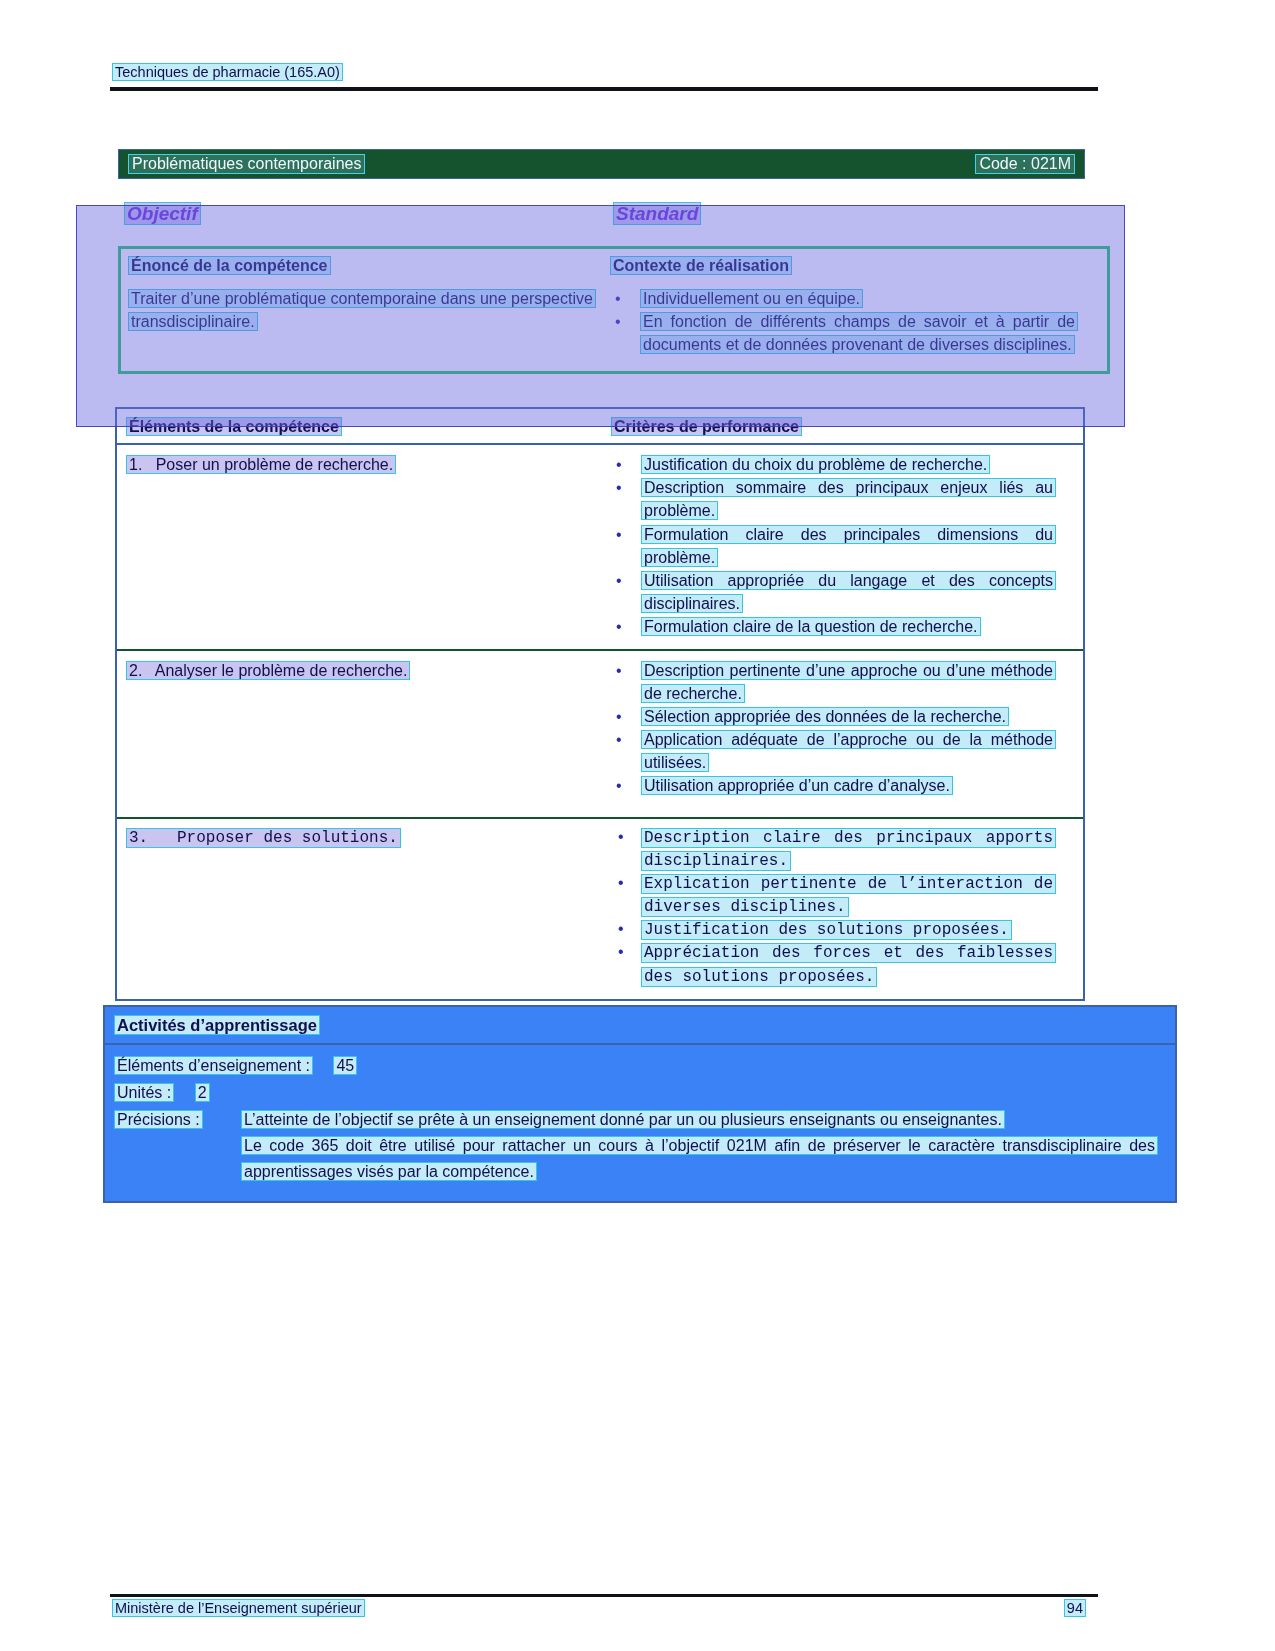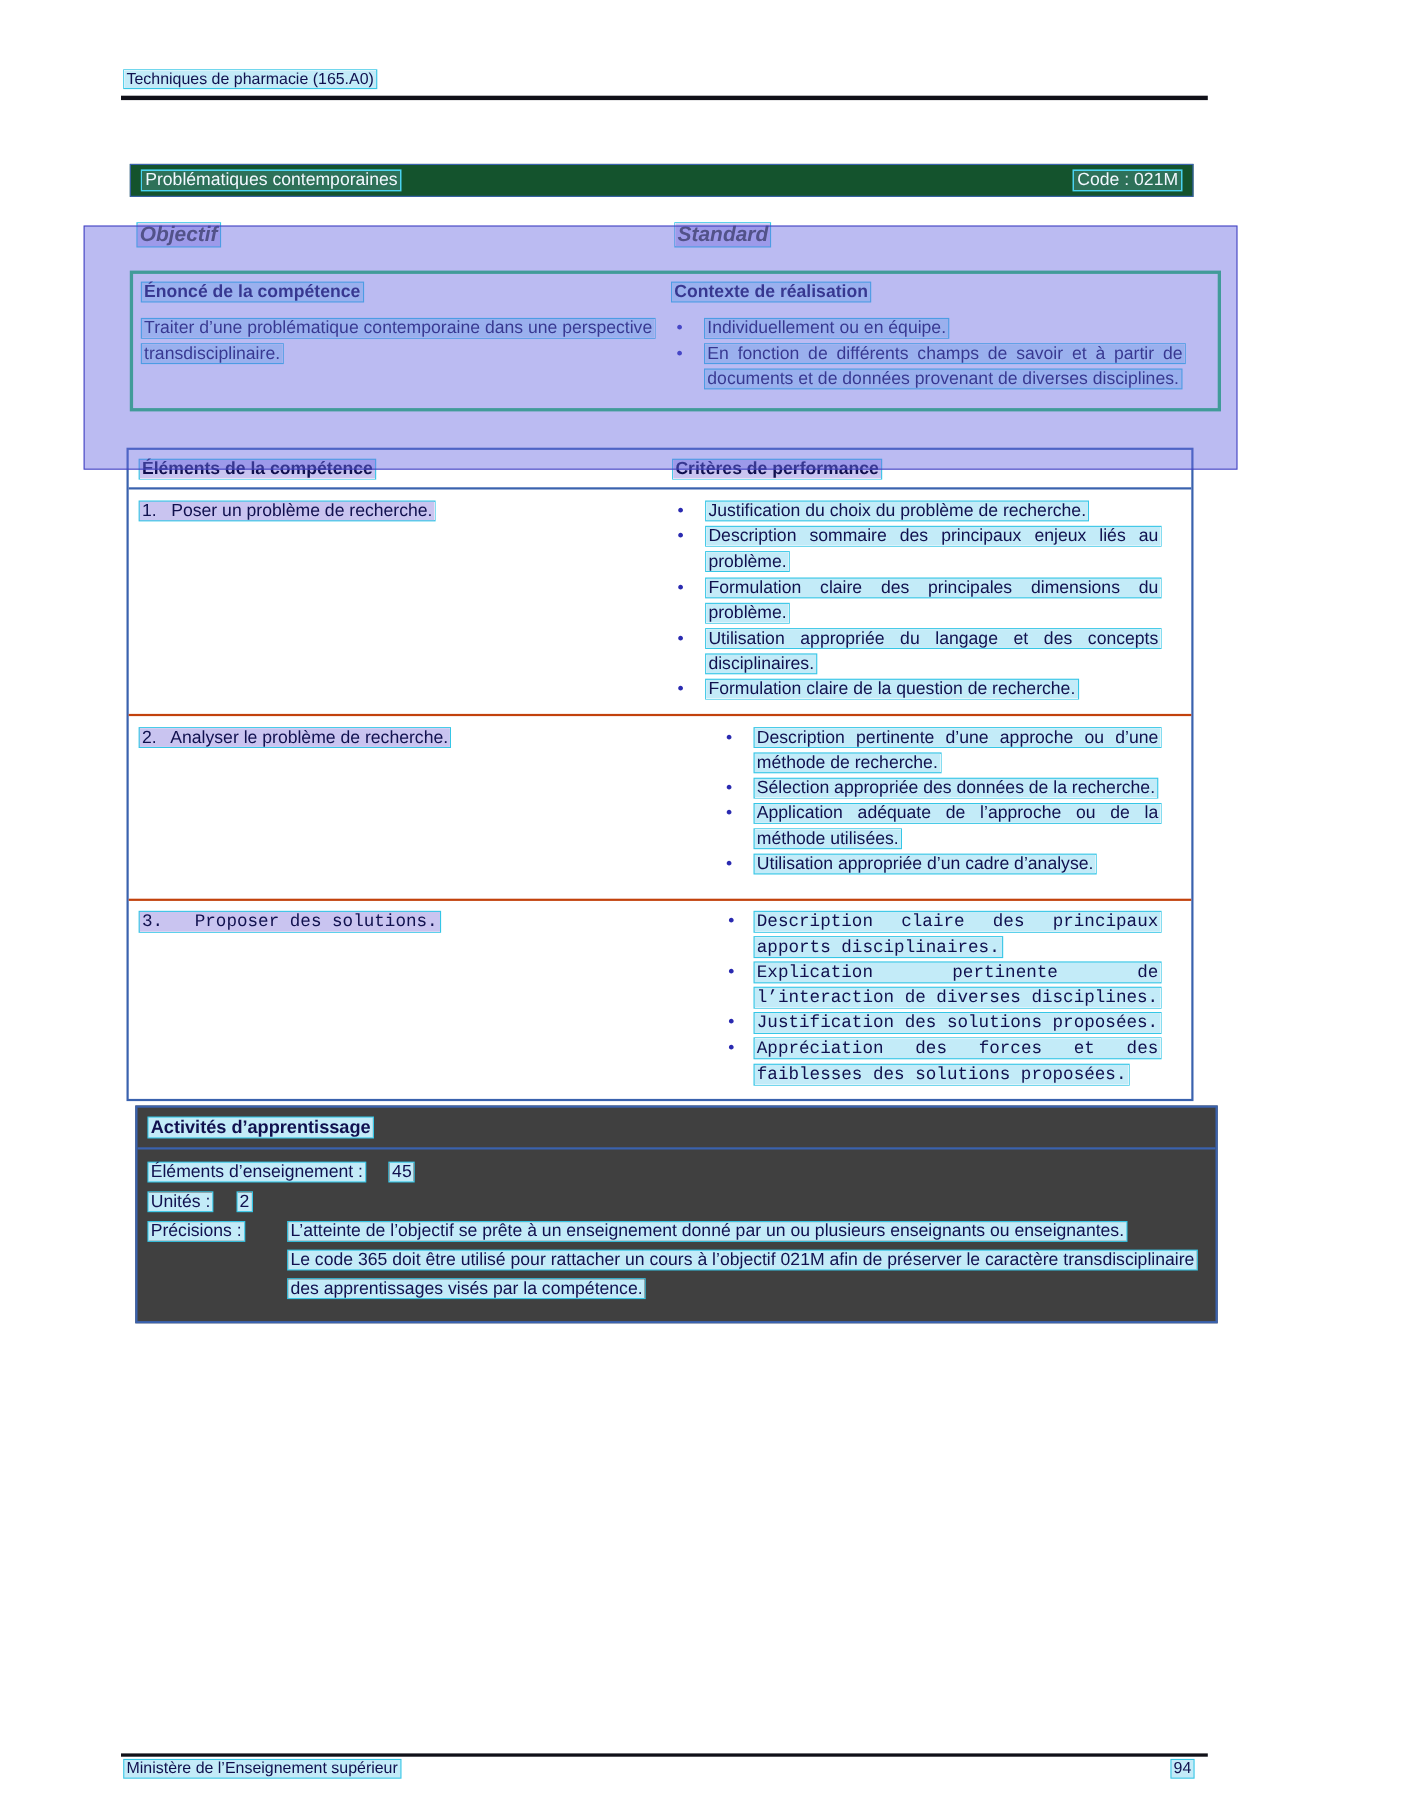"Objectif" .col-title { color: #404040 -> #6d28d9 }
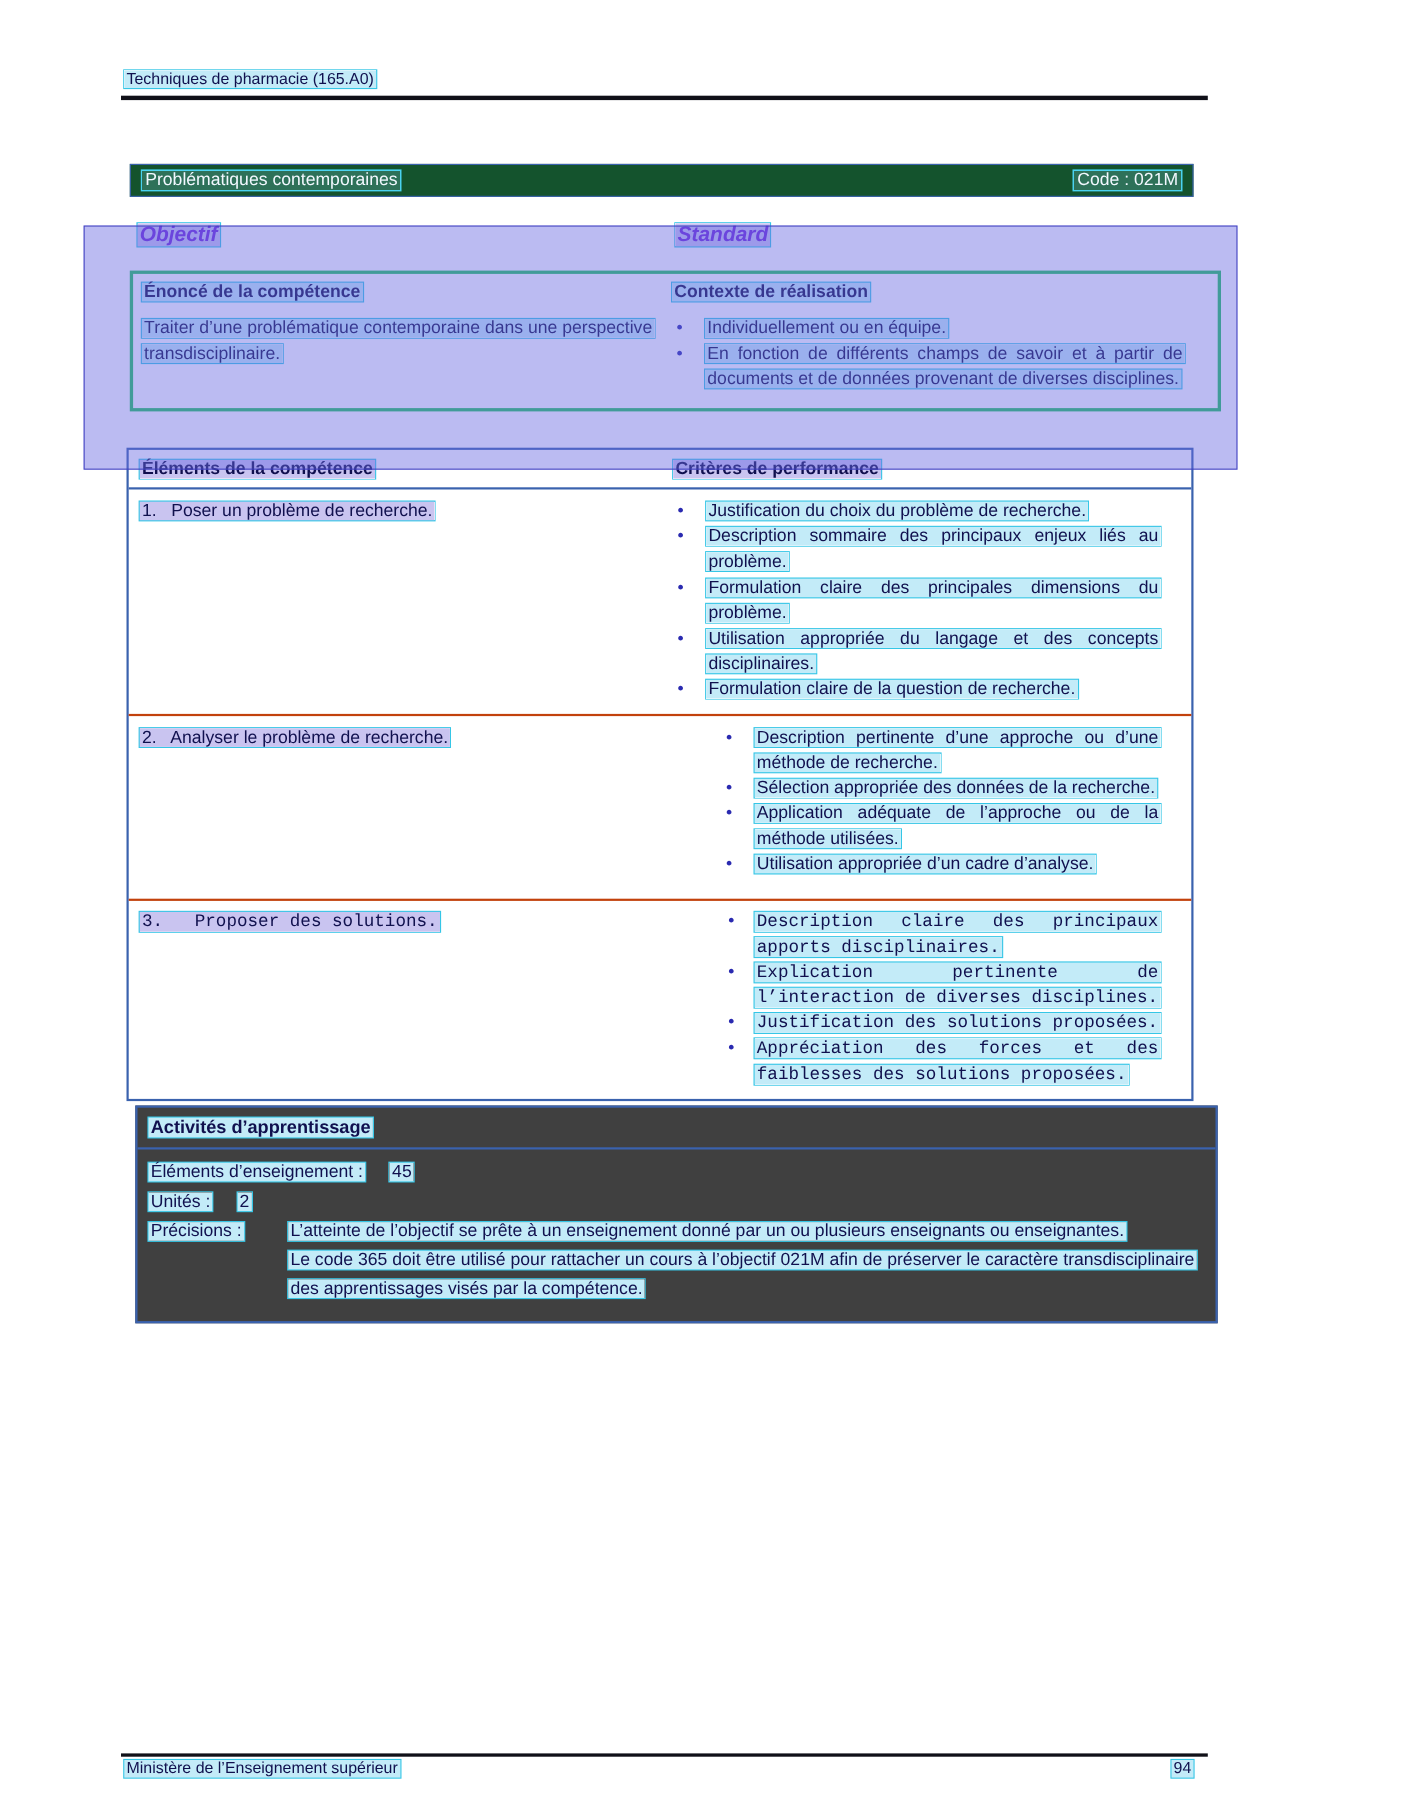"2. Analyser le problème de" .t-row.bordered { border-top: 2px solid #c2410c -> 2px solid #14532d; gap: 44px -> none }
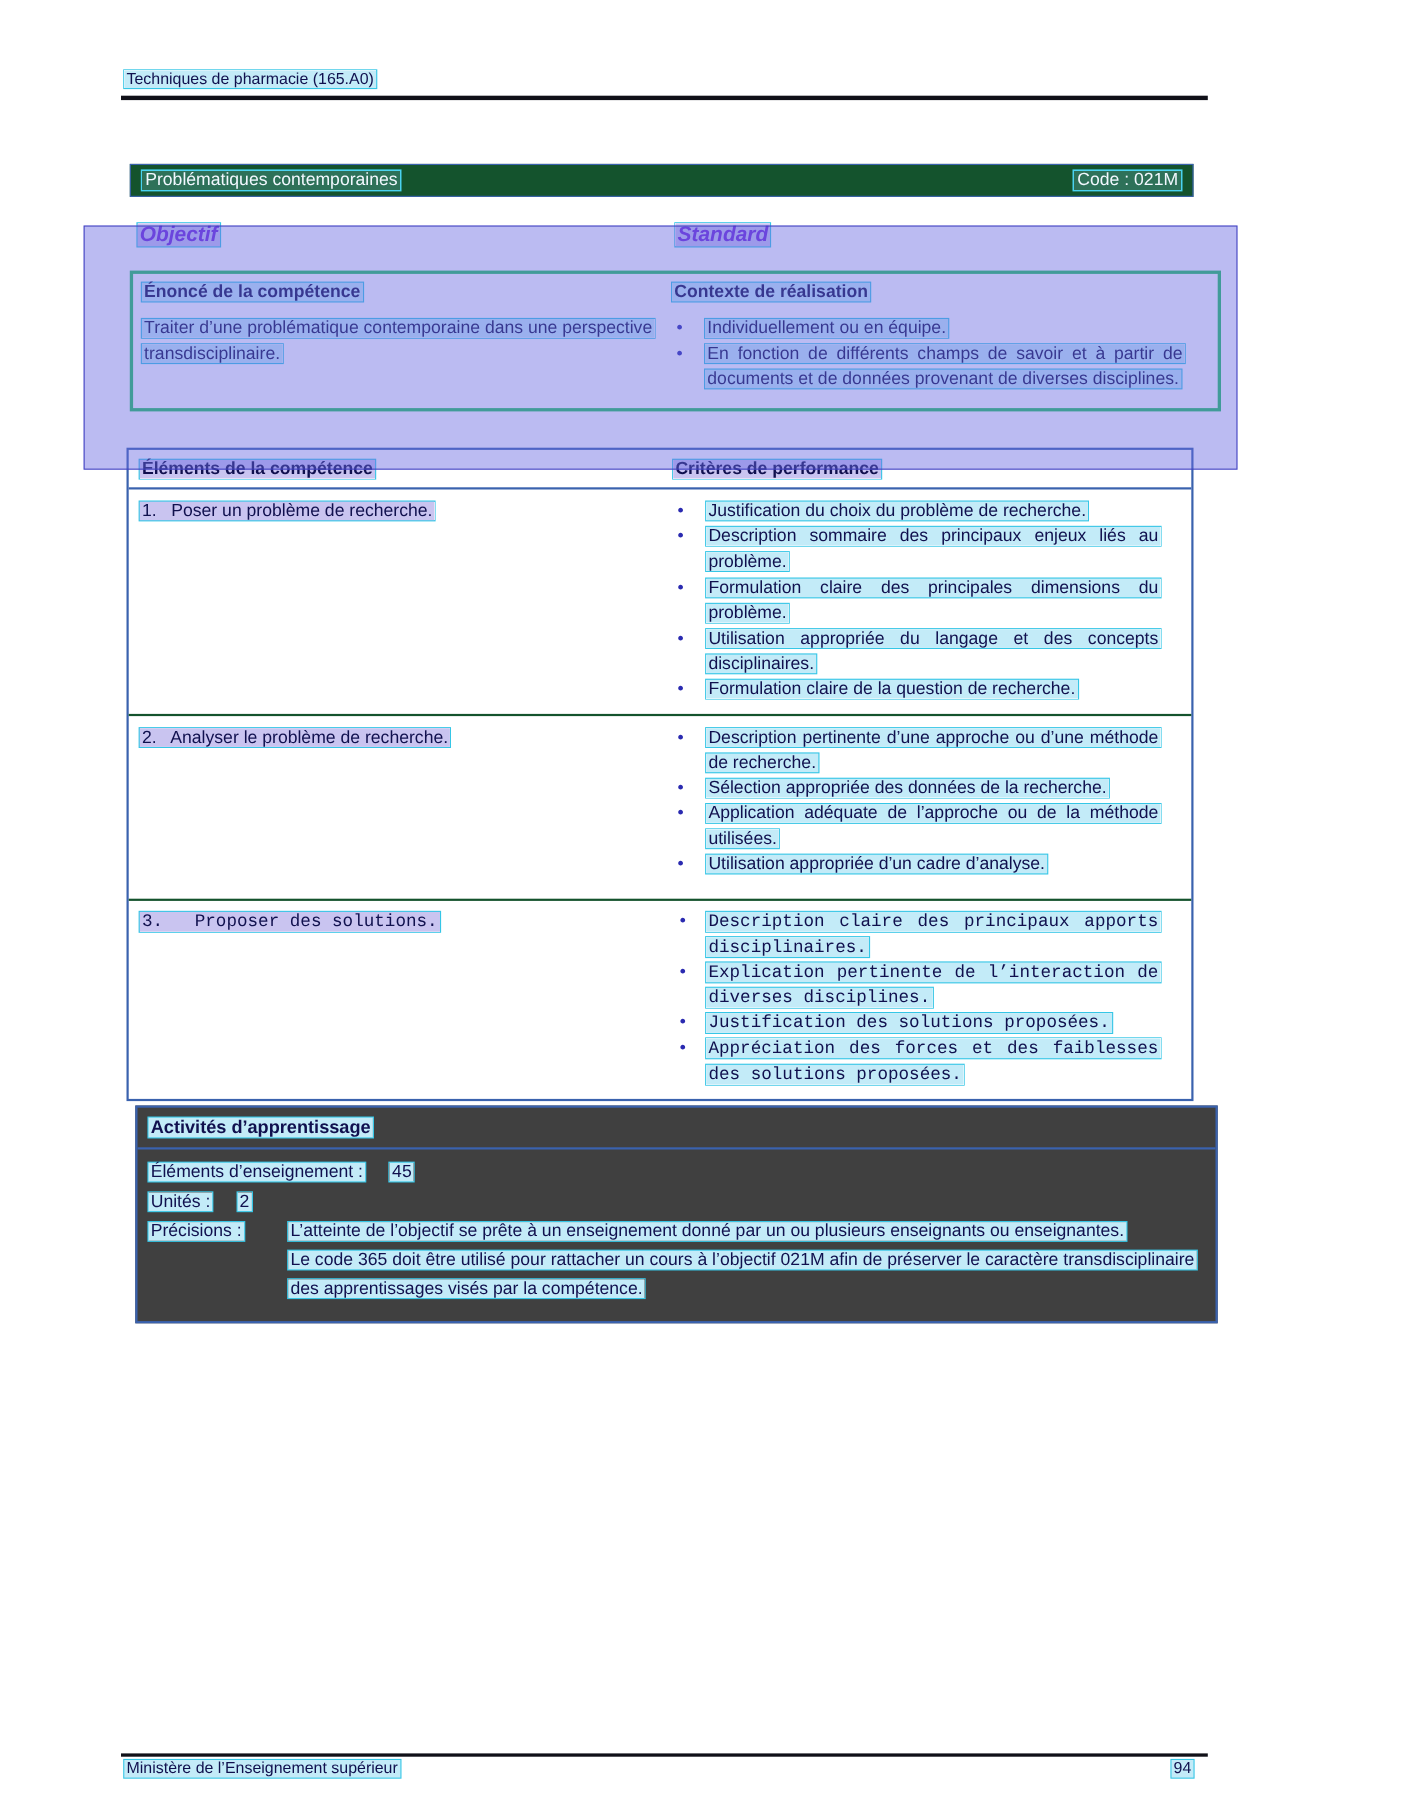"Activités d’apprentissage" .activities { background: #404040 -> #3b82f6; left: 123px -> 103px; width: 984px -> 1074px }
